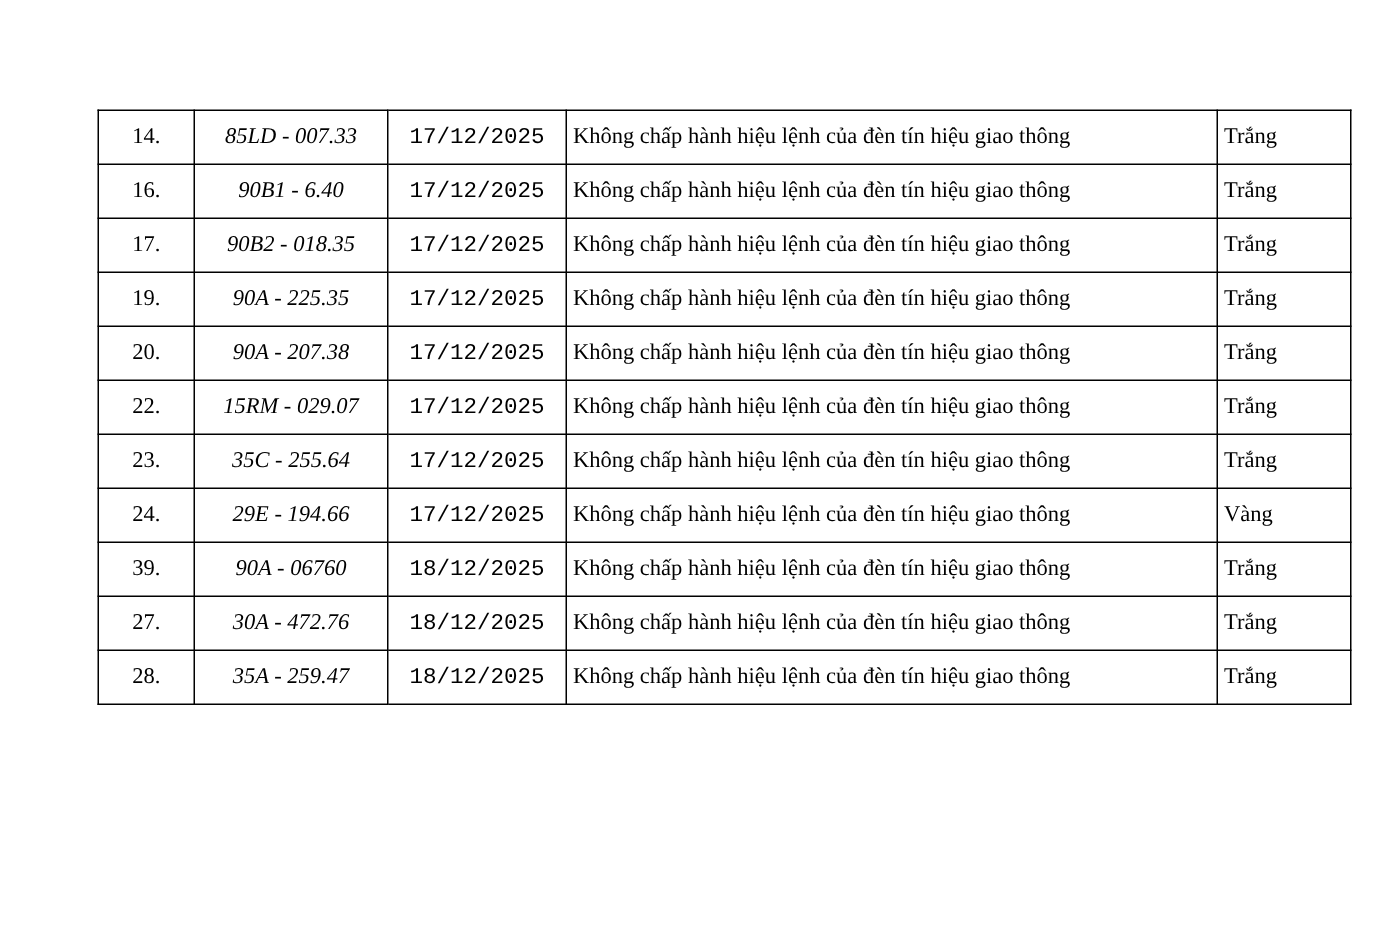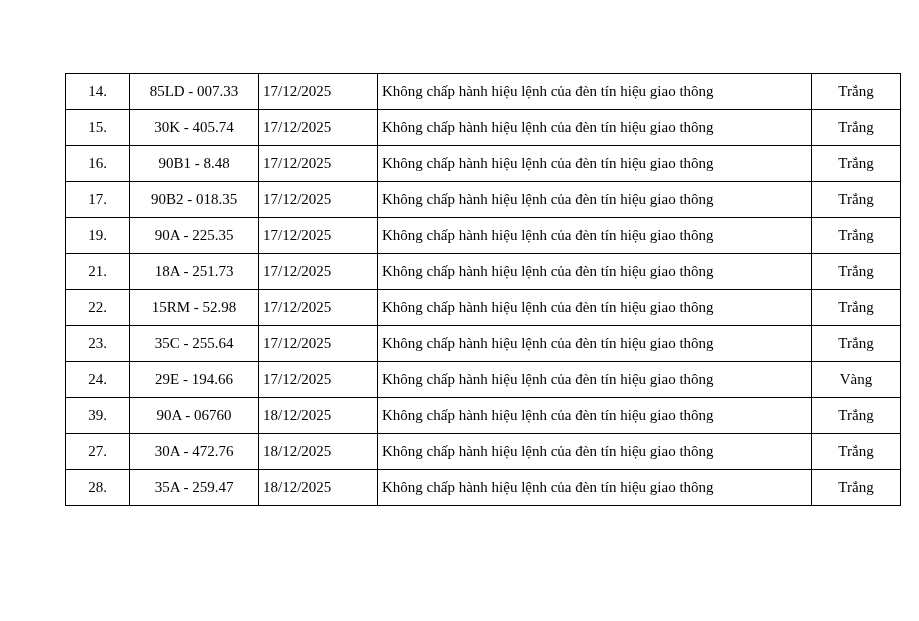"85LD - 007.33" .col-plate { font-style: none -> italic }
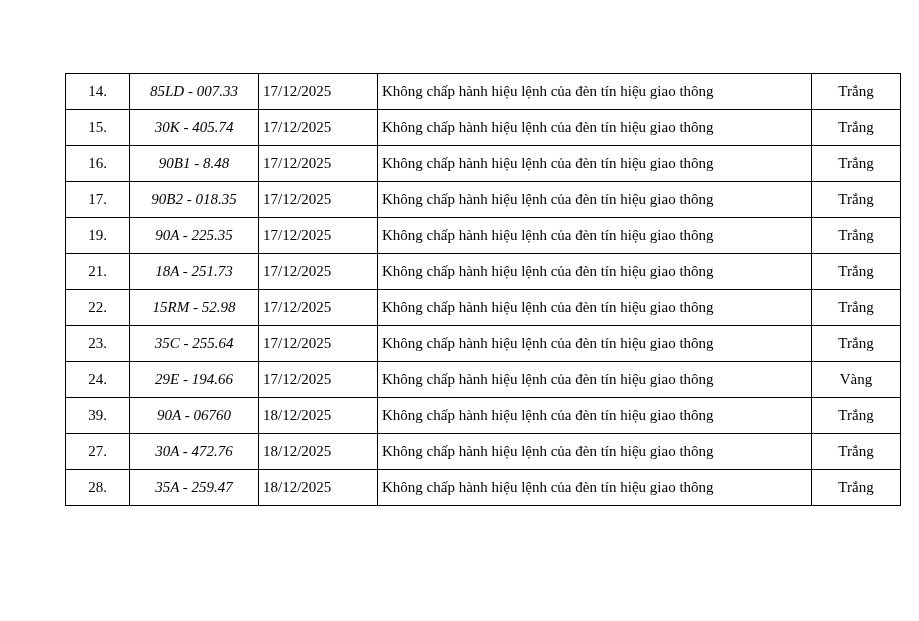"17/12/2025" .col-date { font-family: none -> Liberation Mono, monospace; text-align: left -> center }
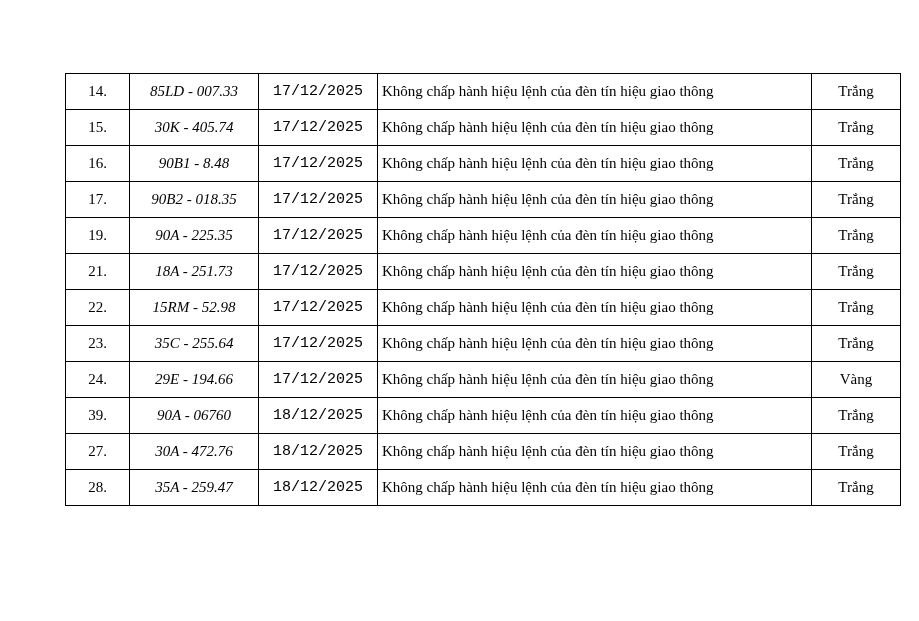"Trắng" .col-color { text-align: center -> none }
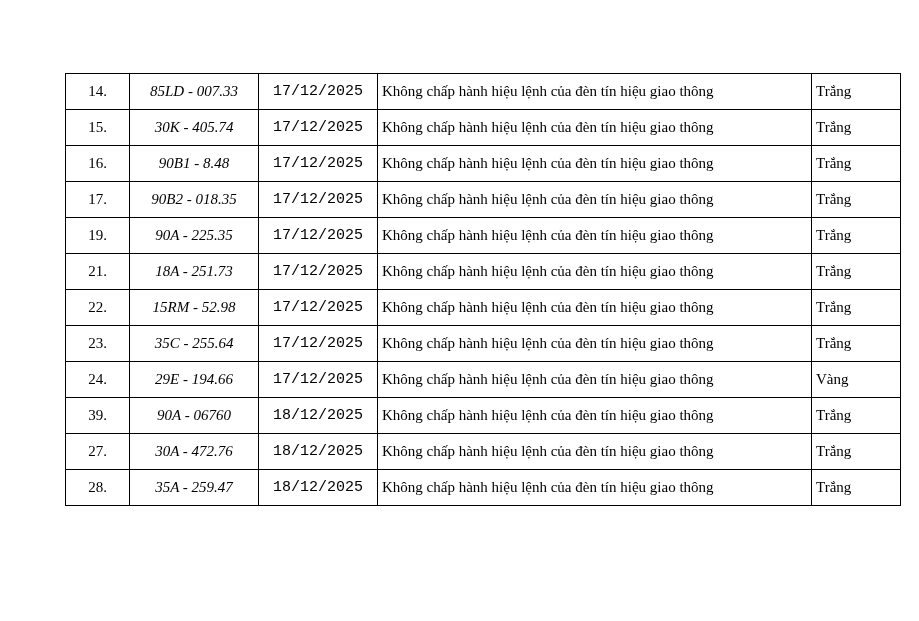"15." tr { html: <tr> <td>15.</td> <td>30K - 405.74</td> <td>17/12/2025</td> <td>Không chấp hành hiệu lệnh của đèn tín hiệu giao thông</td> <td>Trắng</td> </tr> -> none }
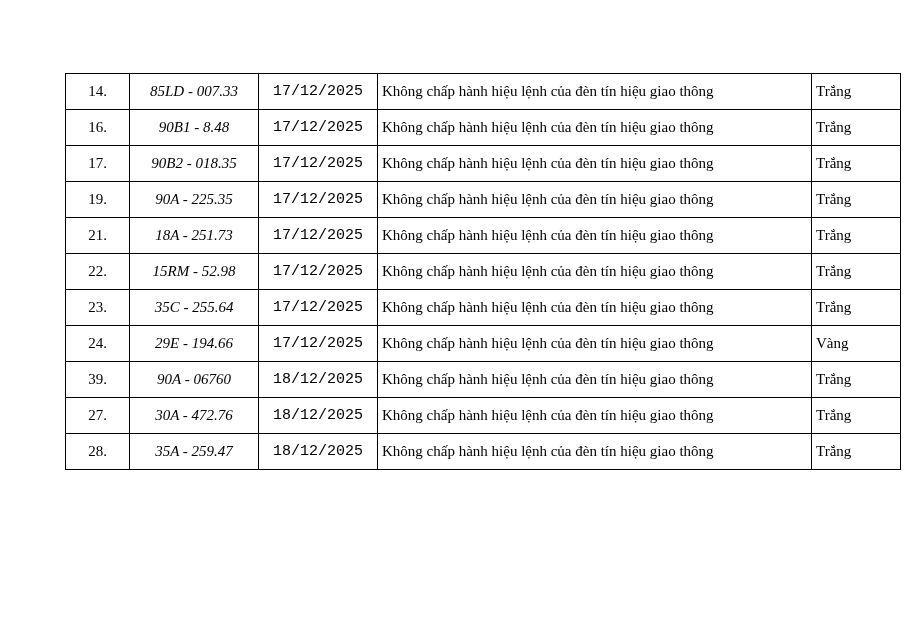"90B1 - 8.48" td.col-plate { text: 8.48 -> 6.40 }
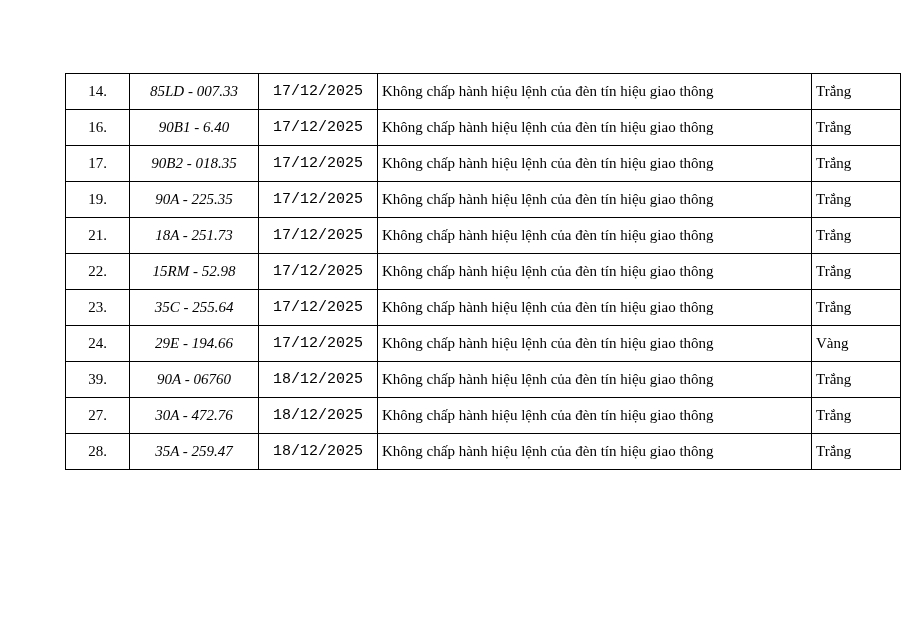"20." tr { html: none -> <tr> <td>20.</td> <td>90A - 207.38</td> <td>17/12/2025</td> <td>Không chấp hành hiệu lệnh của đèn tín hiệu giao thông</td> <td>Trắng</td> </tr> }
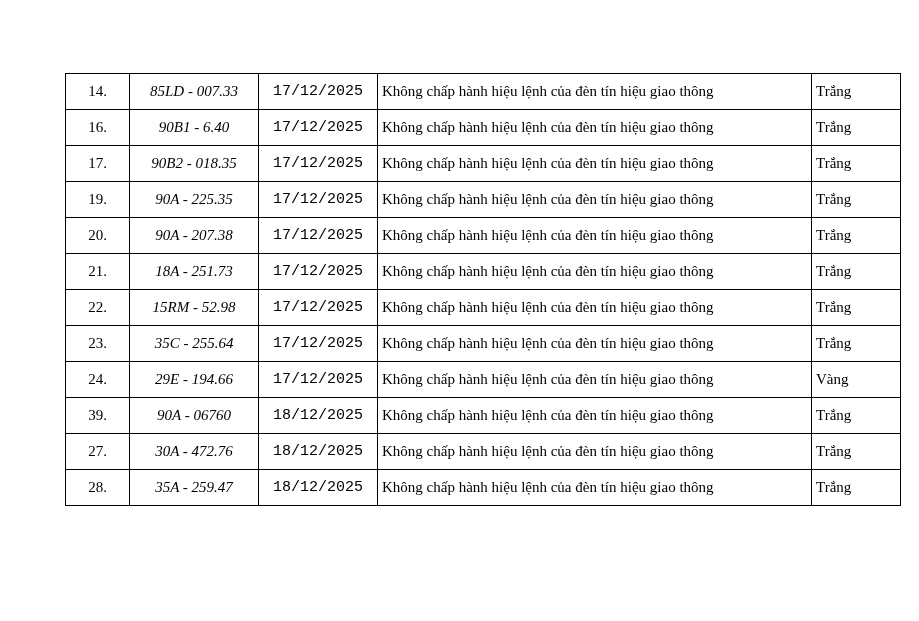"21." tr { html: <tr> <td>21.</td> <td>18A - 251.73</td> <td>17/12/2025</td> <td>Không chấp hành hiệu lệnh của đèn tín hiệu giao thông</td> <td>Trắng</td> </tr> -> none }
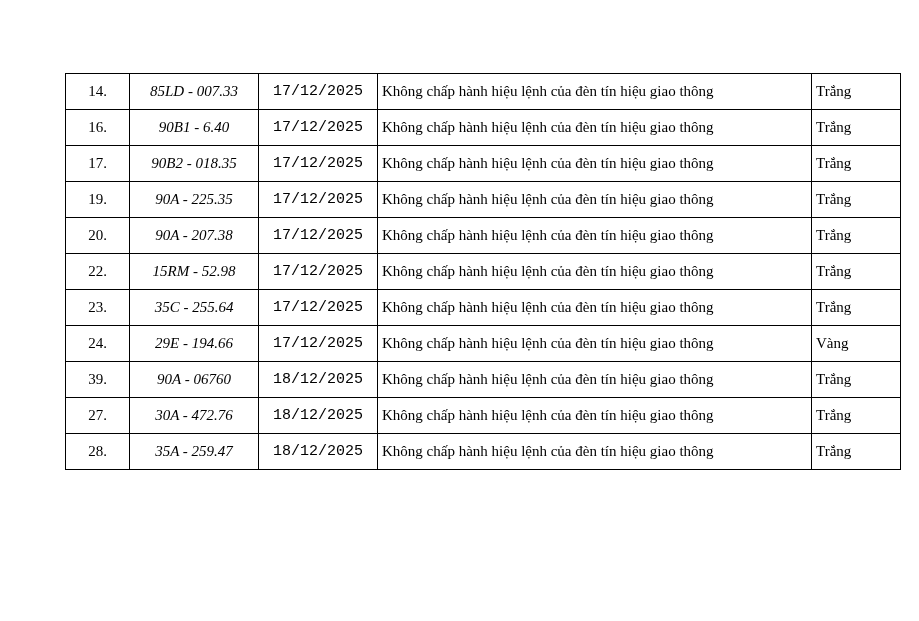"15RM - 52.98" td.col-plate { text: 52.98 -> 029.07 }
